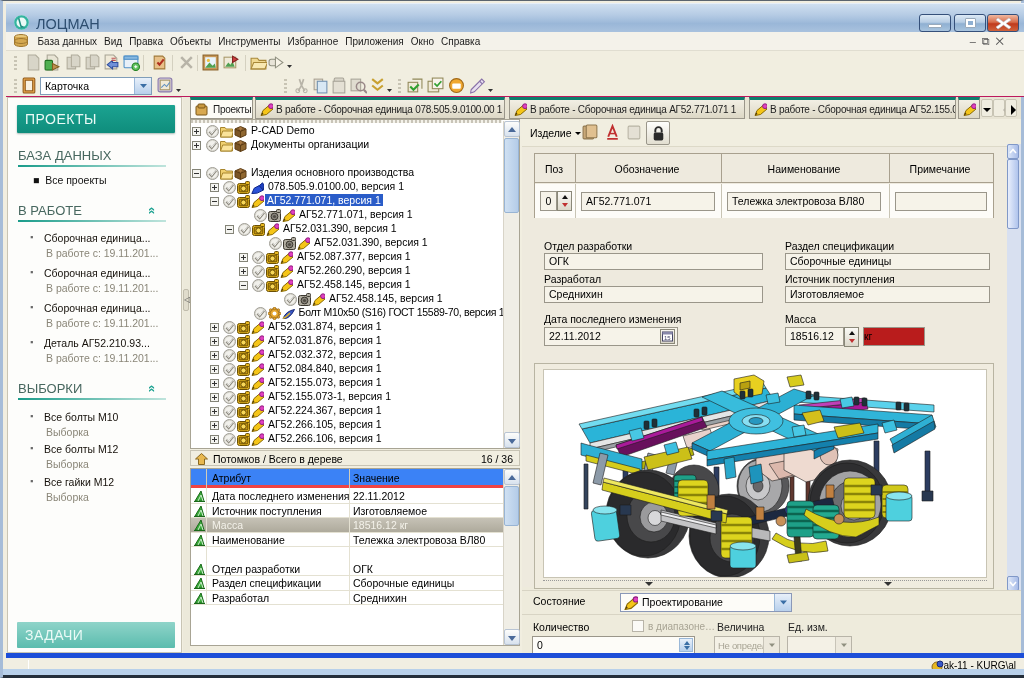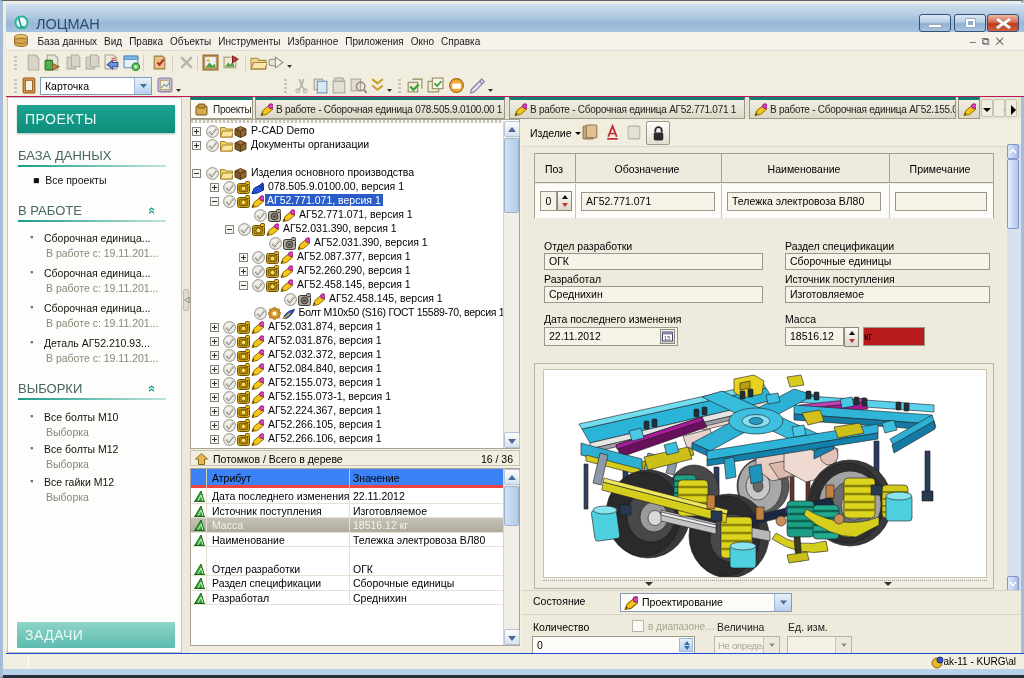"ak-11 - KURG\al" #statusbar { border-top: 1px solid #1d4ed8 -> 5px solid #1d4ed8 }
